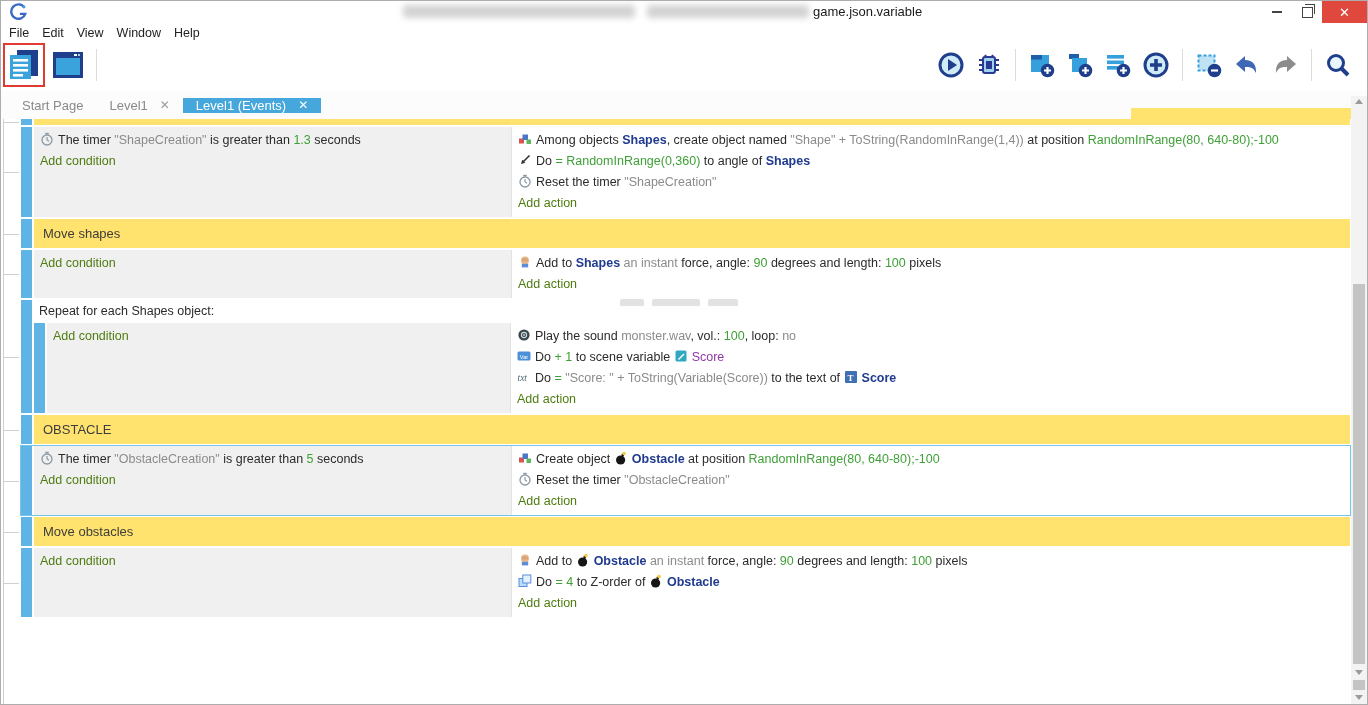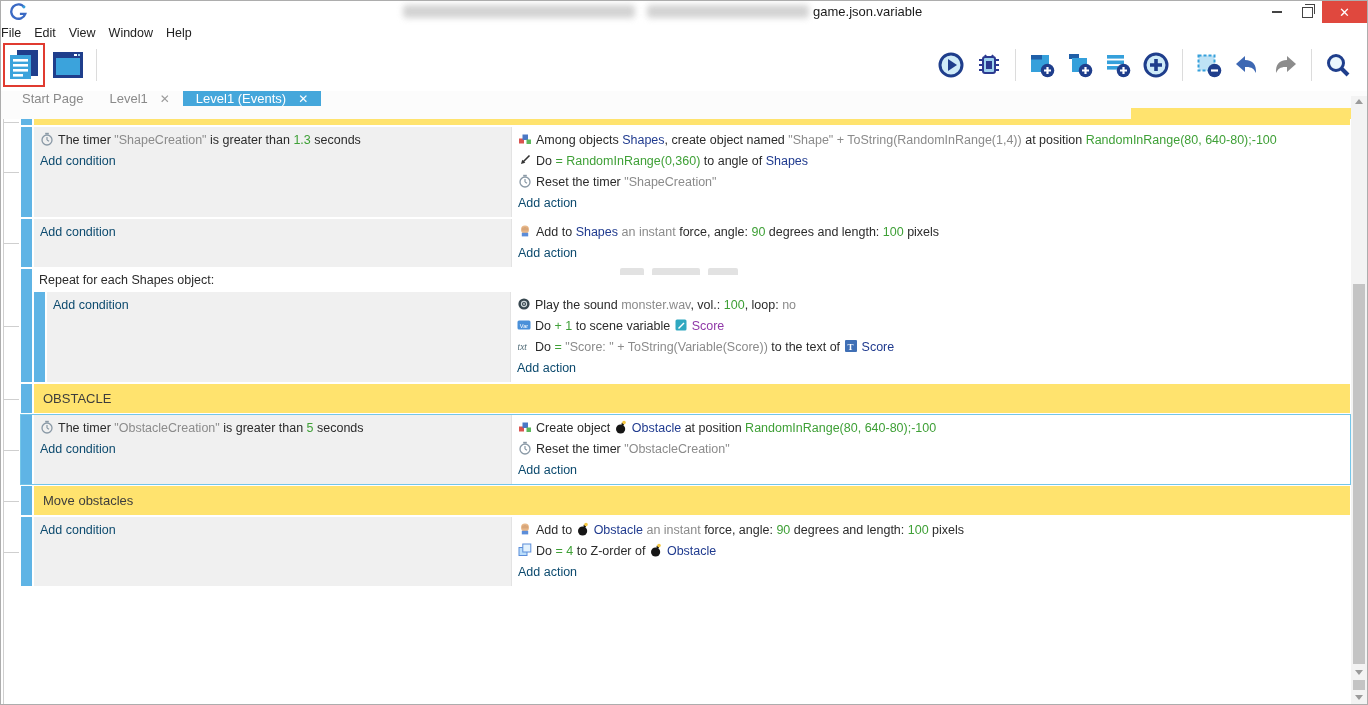"File" .menubar { padding-left: none -> 8px }
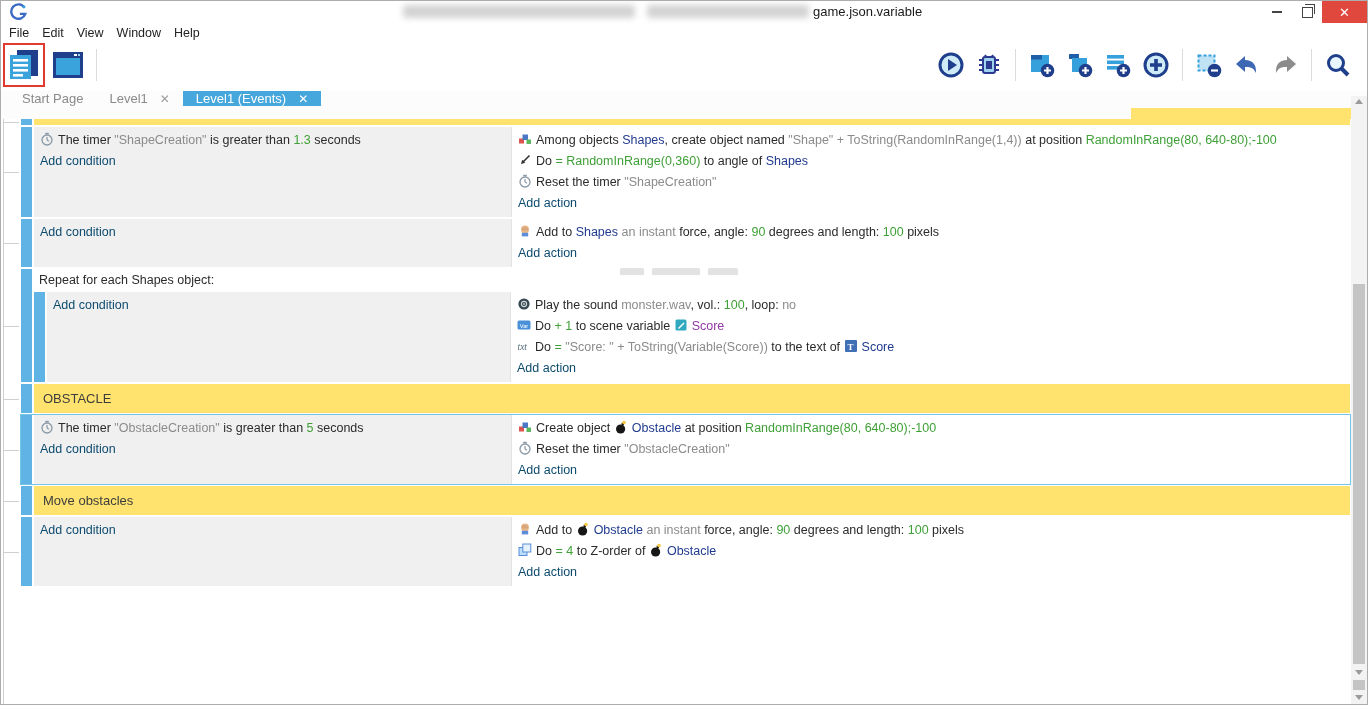"Start Page" .tabbar { align-items: flex-start -> center }
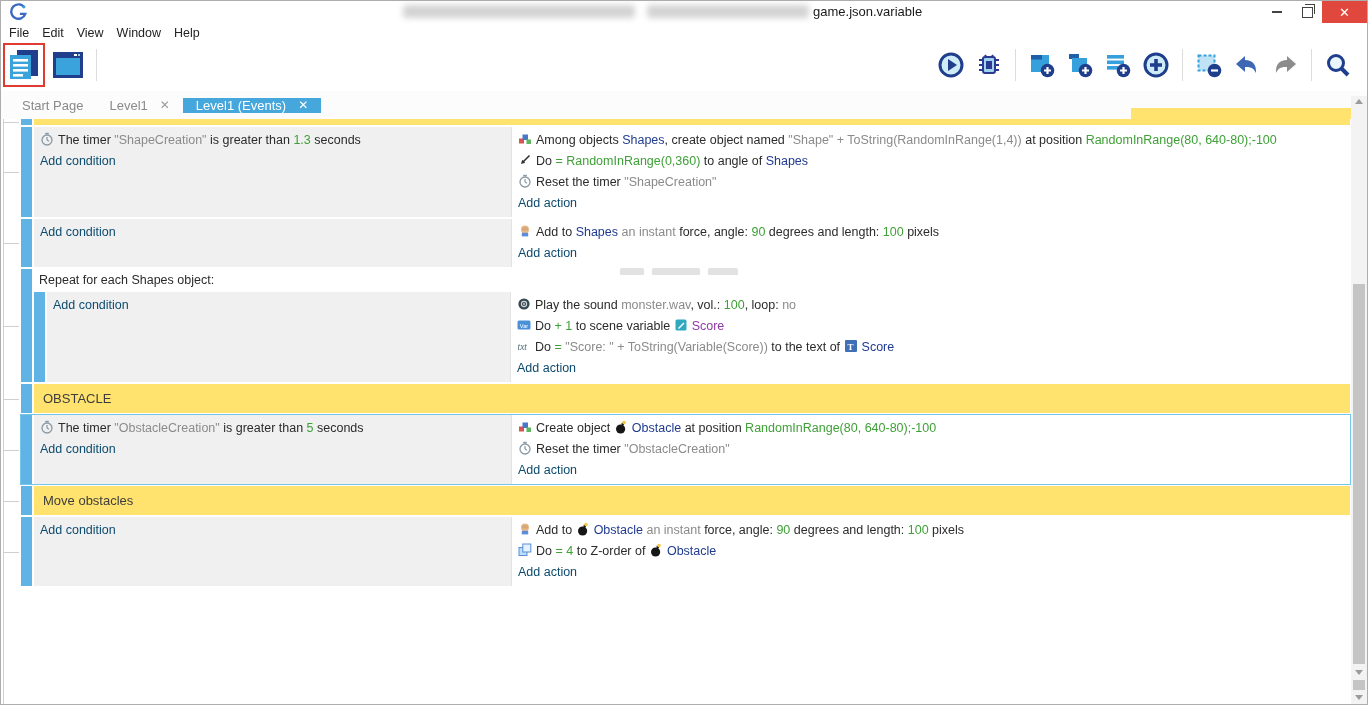"Shapes" .s-o { font-weight: normal -> bold }
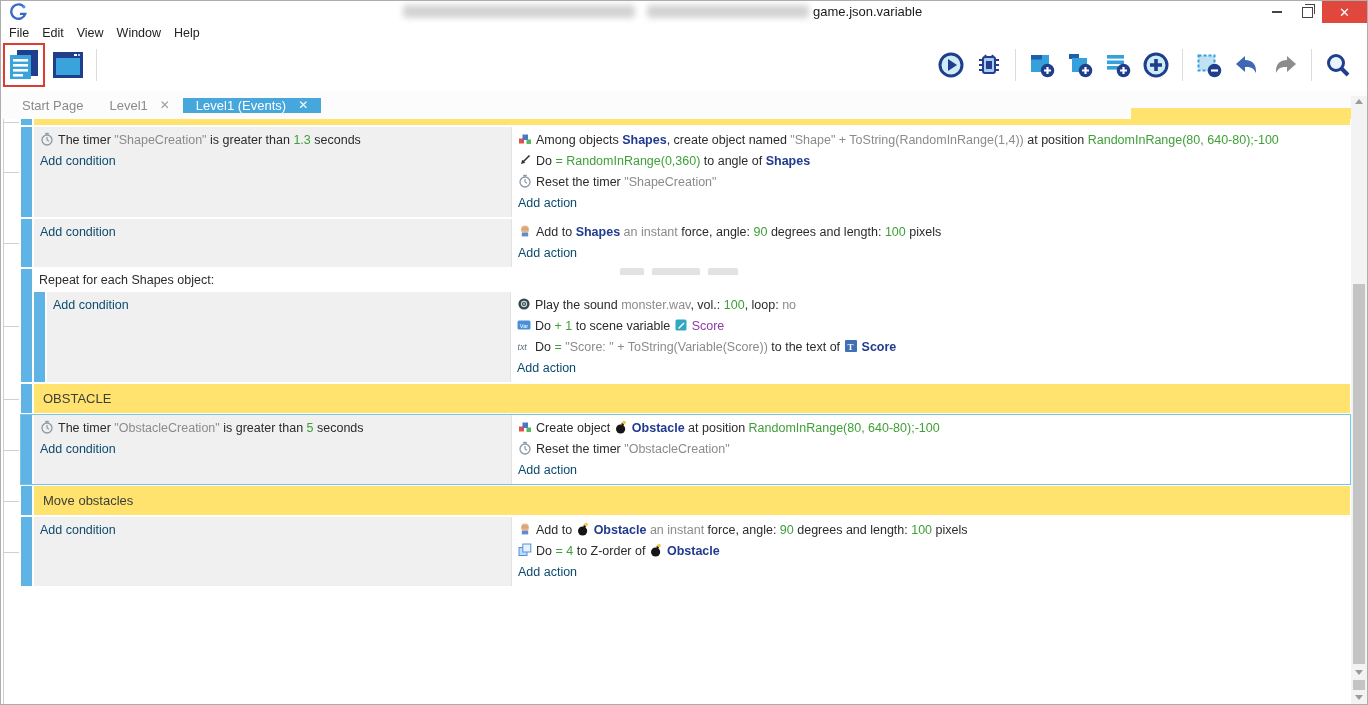"Add condition" .line.ph { color: #0c4a6e -> #4d7c0f }
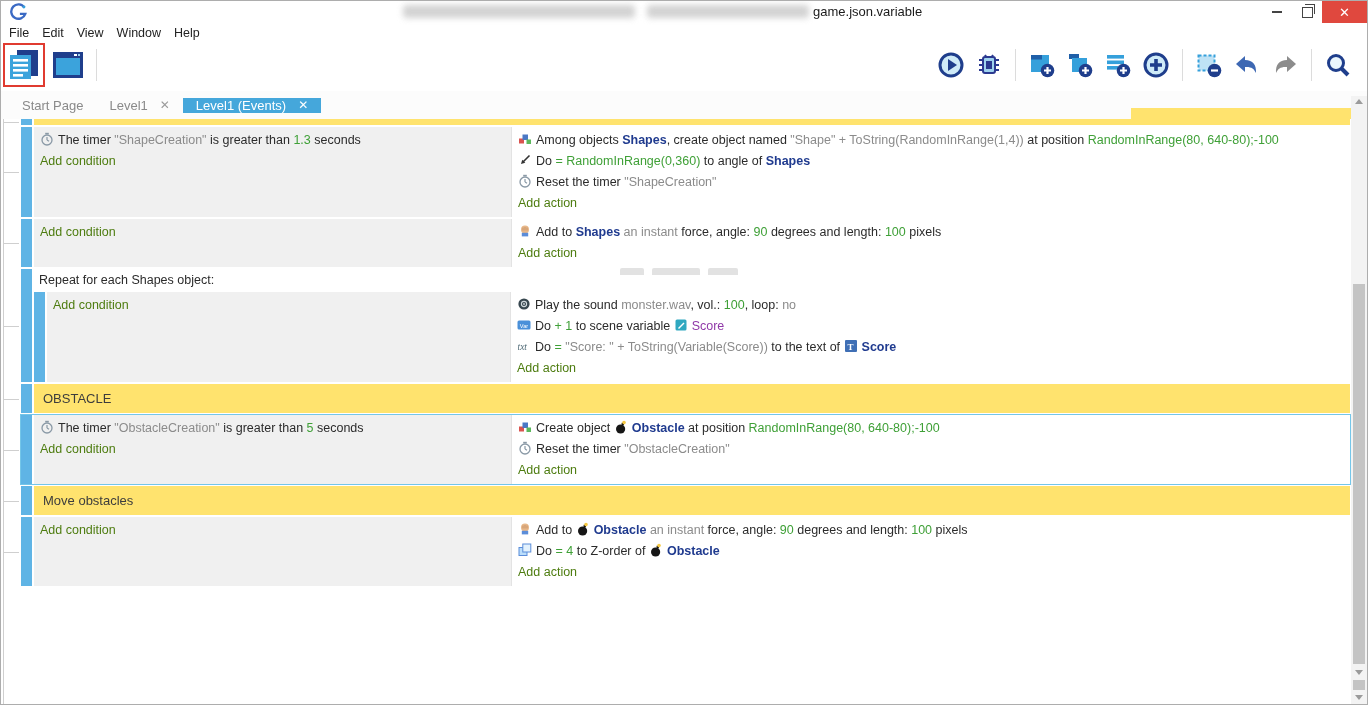"Move shapes" div.row { html: none -> <div> <div></div> <div></div> <div>Move shapes</div> </div> }
